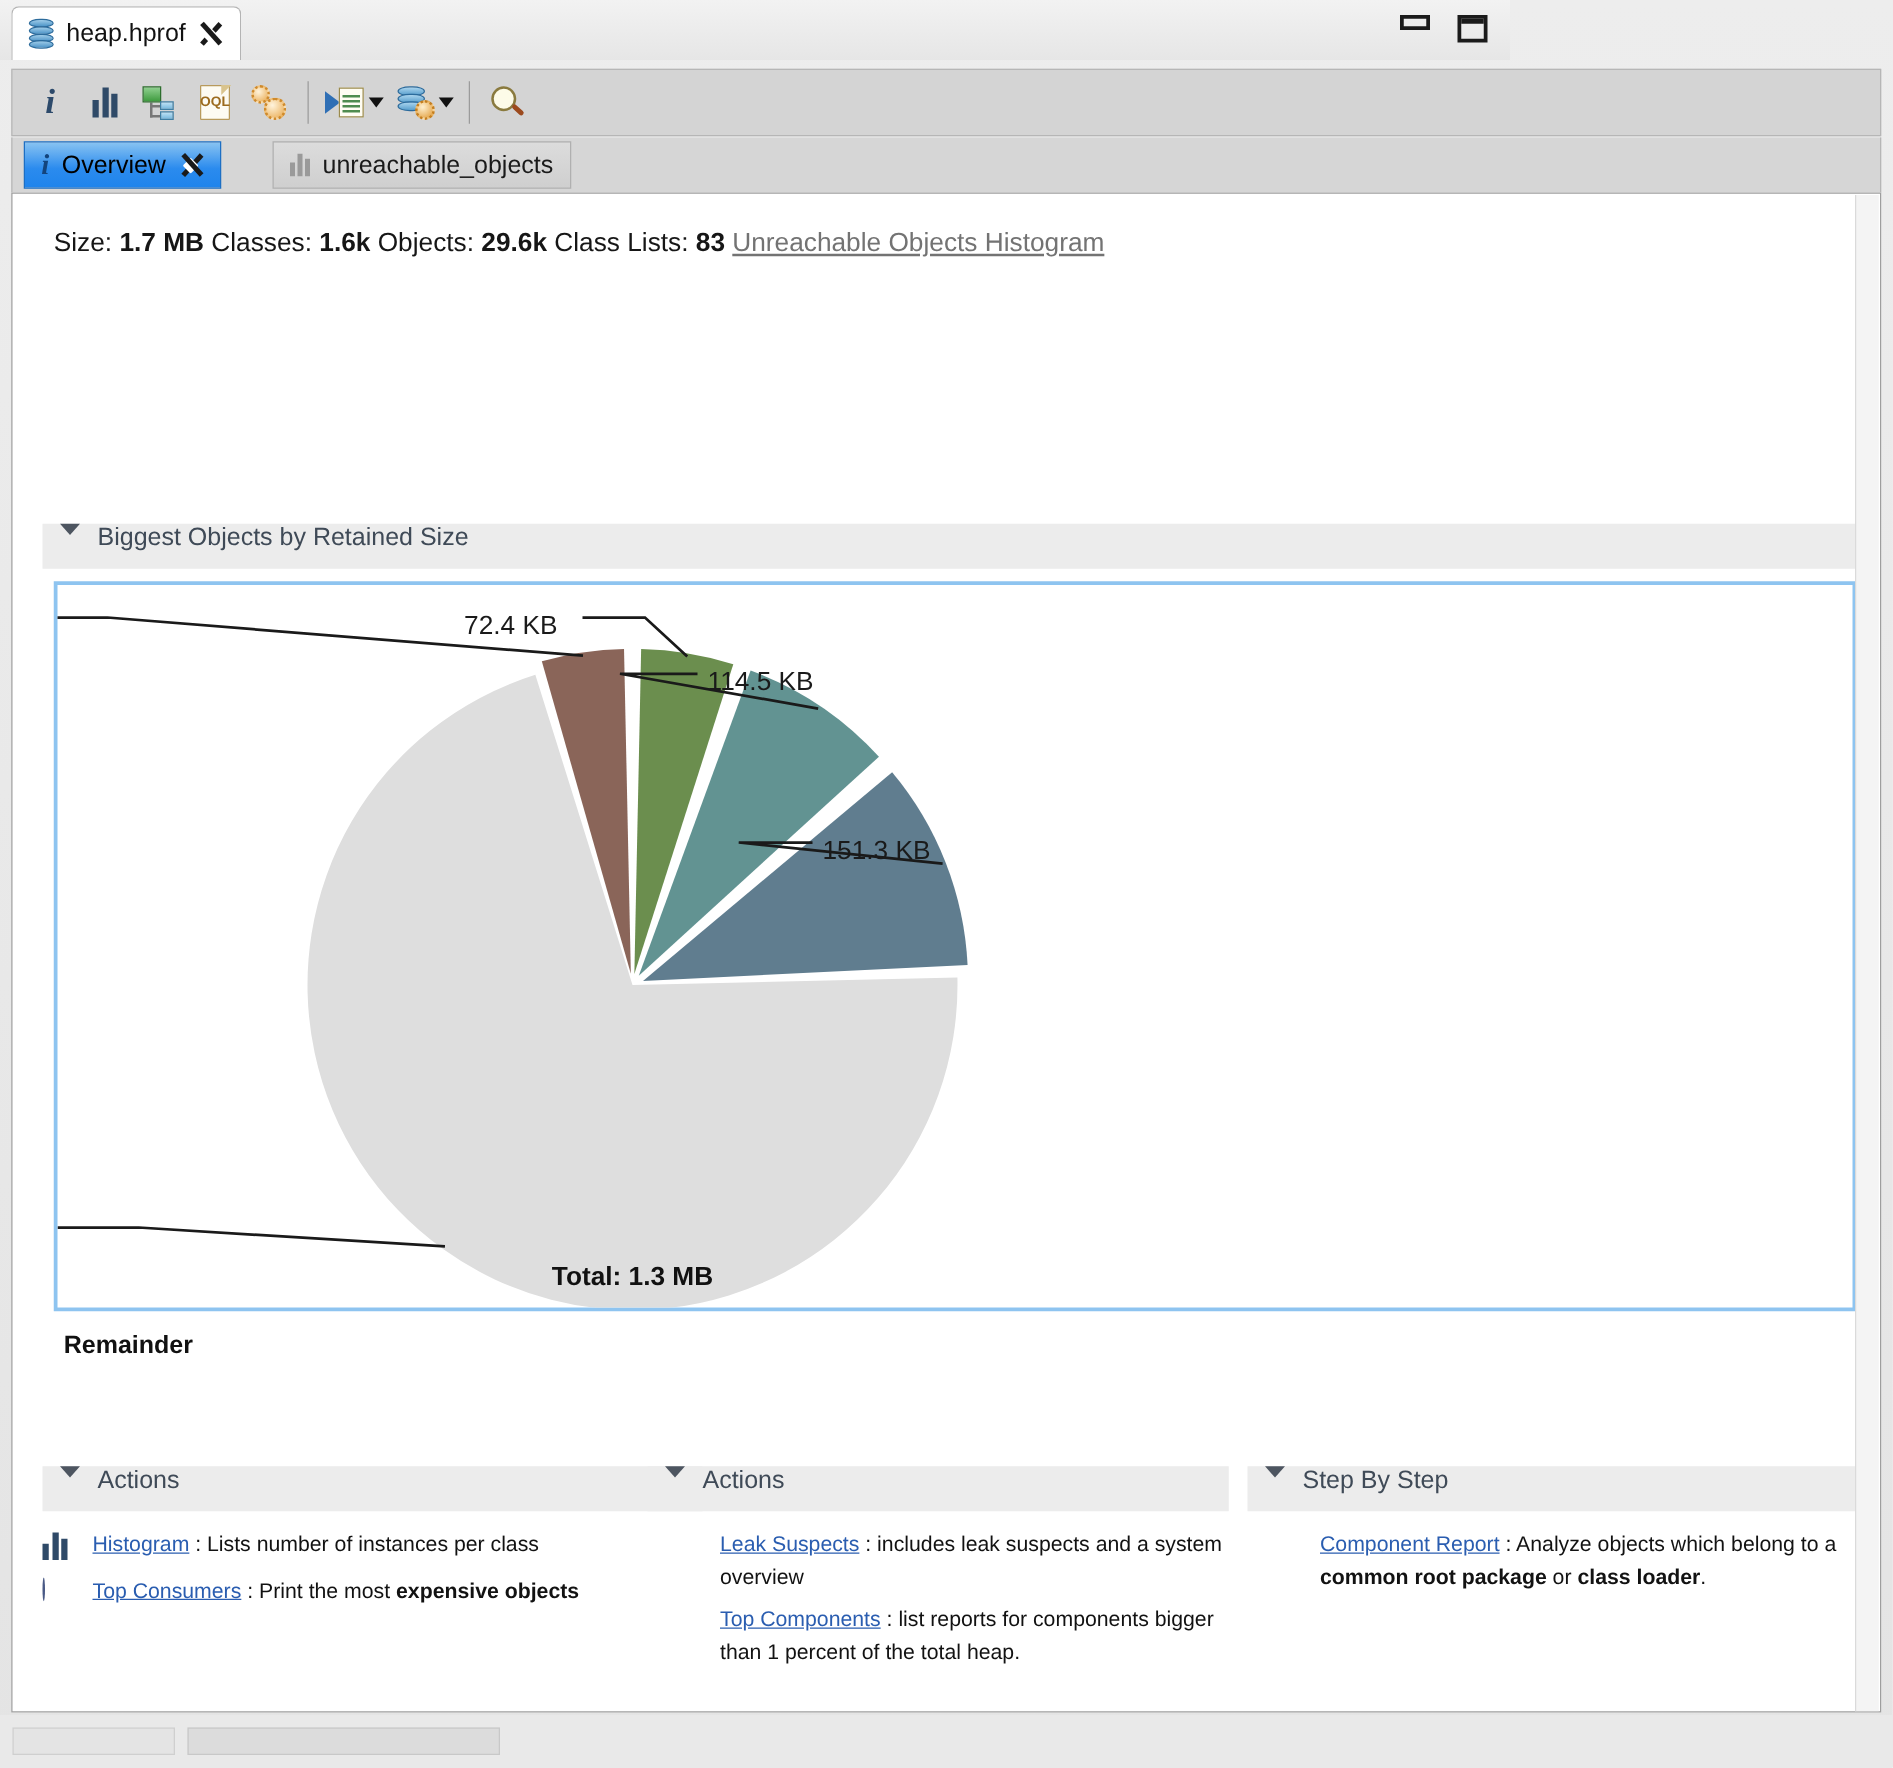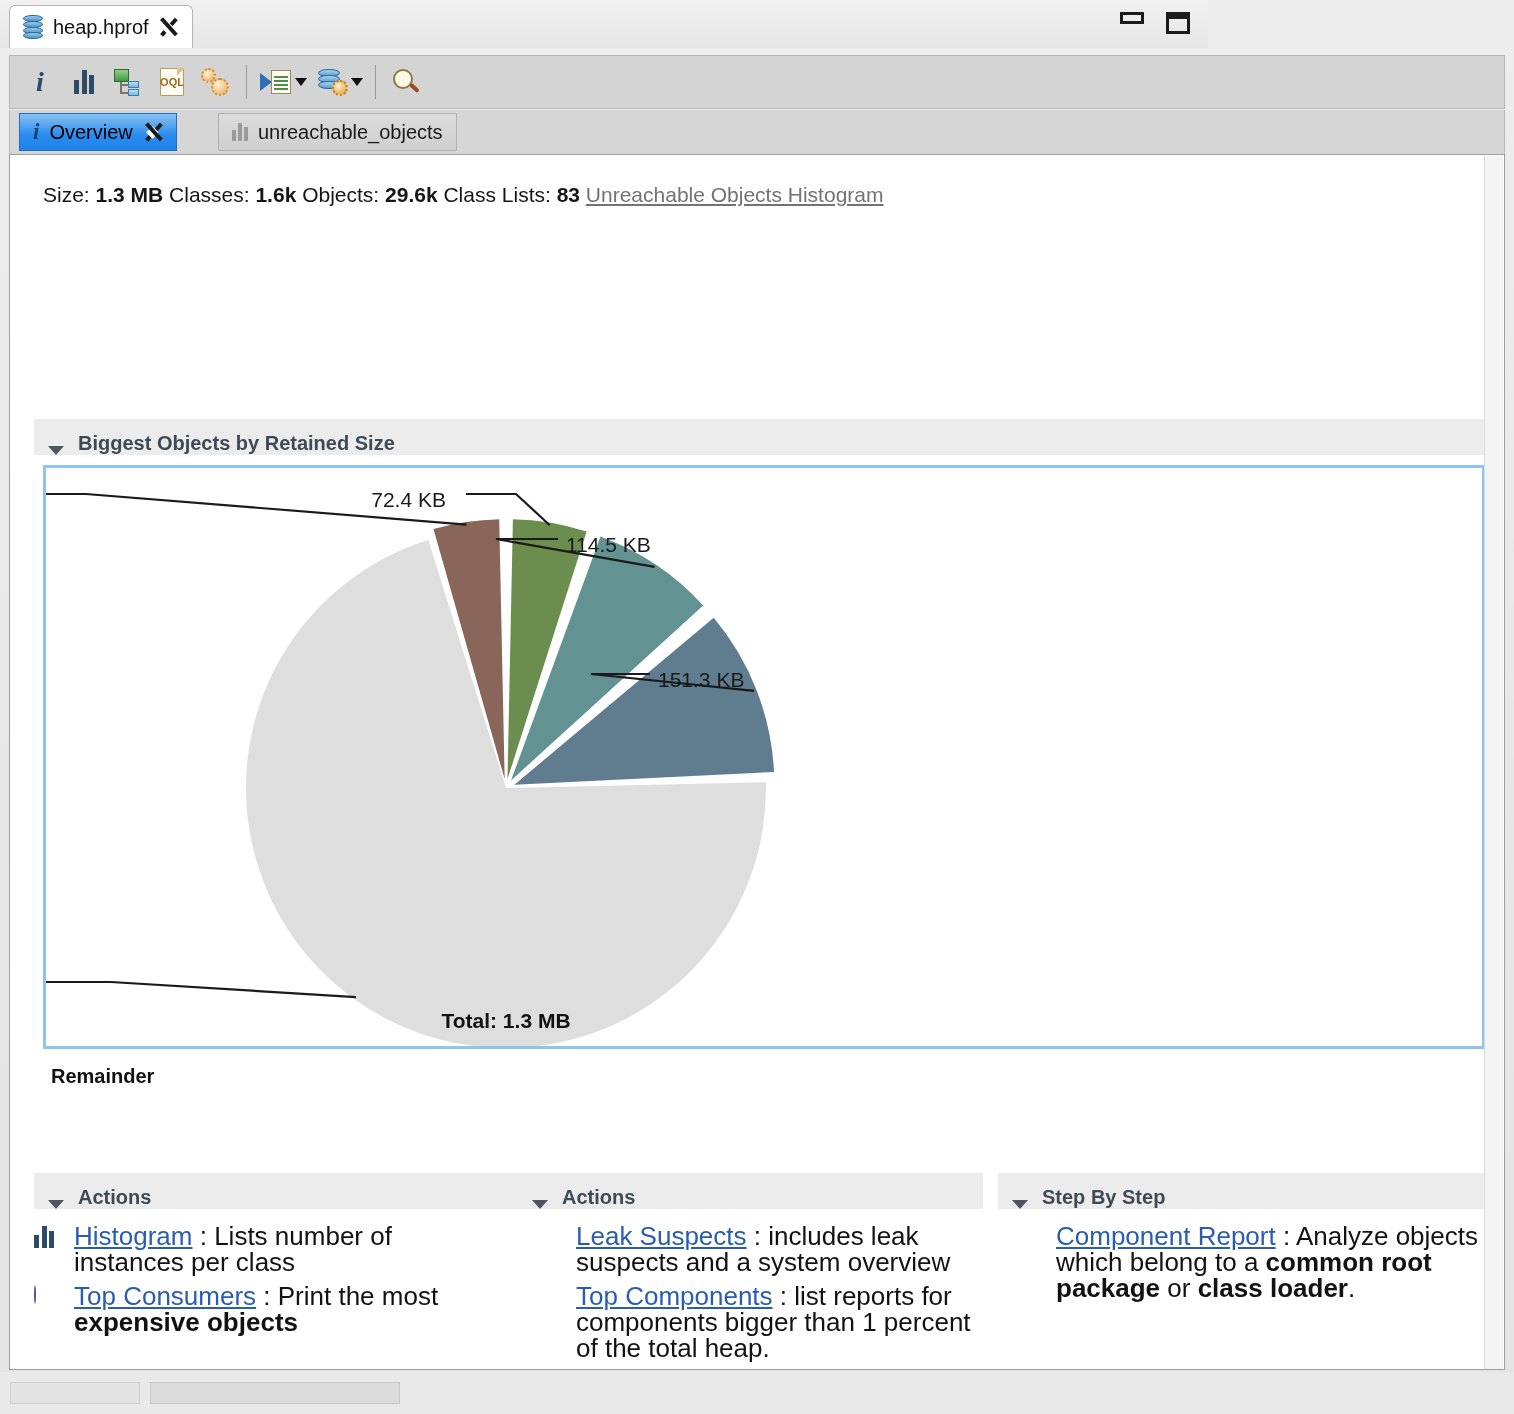"1.3 MB" b { text: 1.3 -> 1.7 }
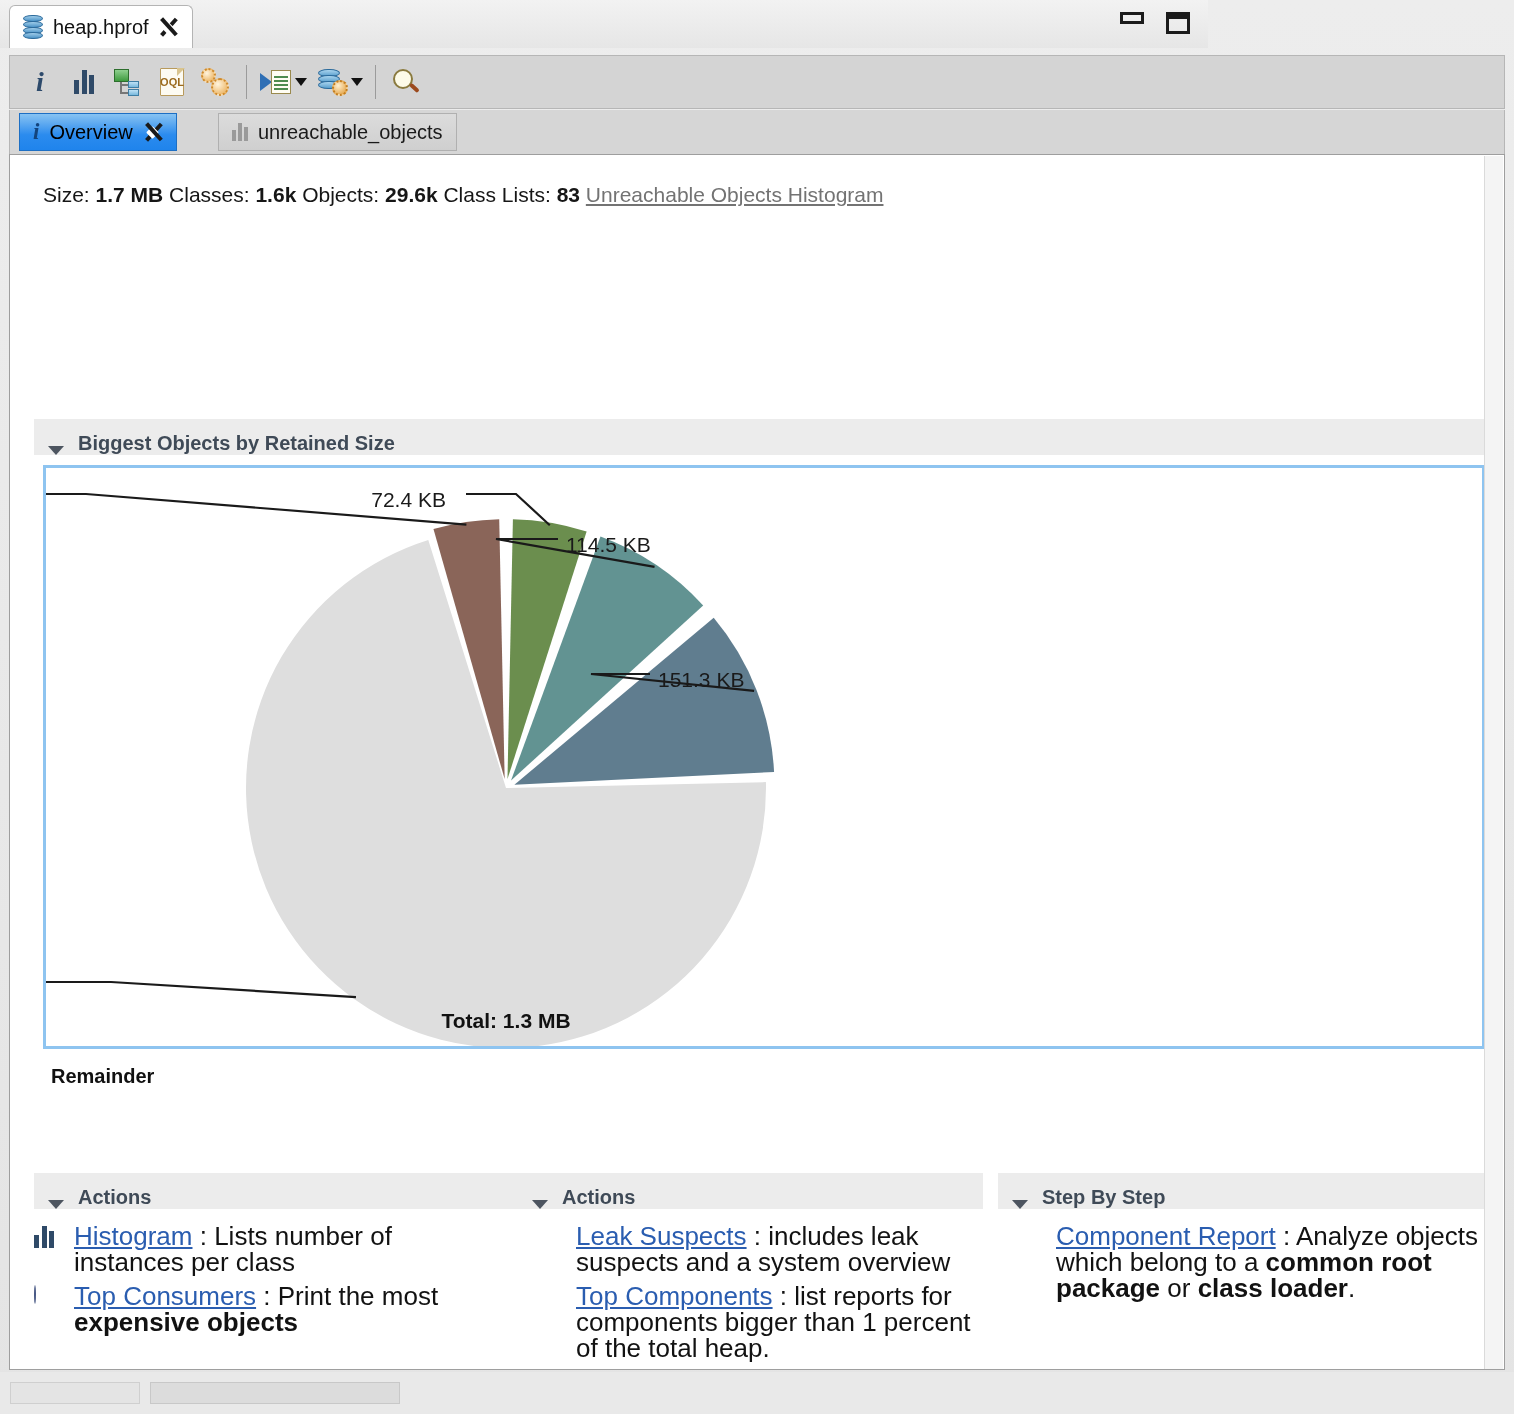"Biggest Objects by Retained Size" .secthdr { align-items: flex-end -> flex-start; font-weight: bold -> normal }
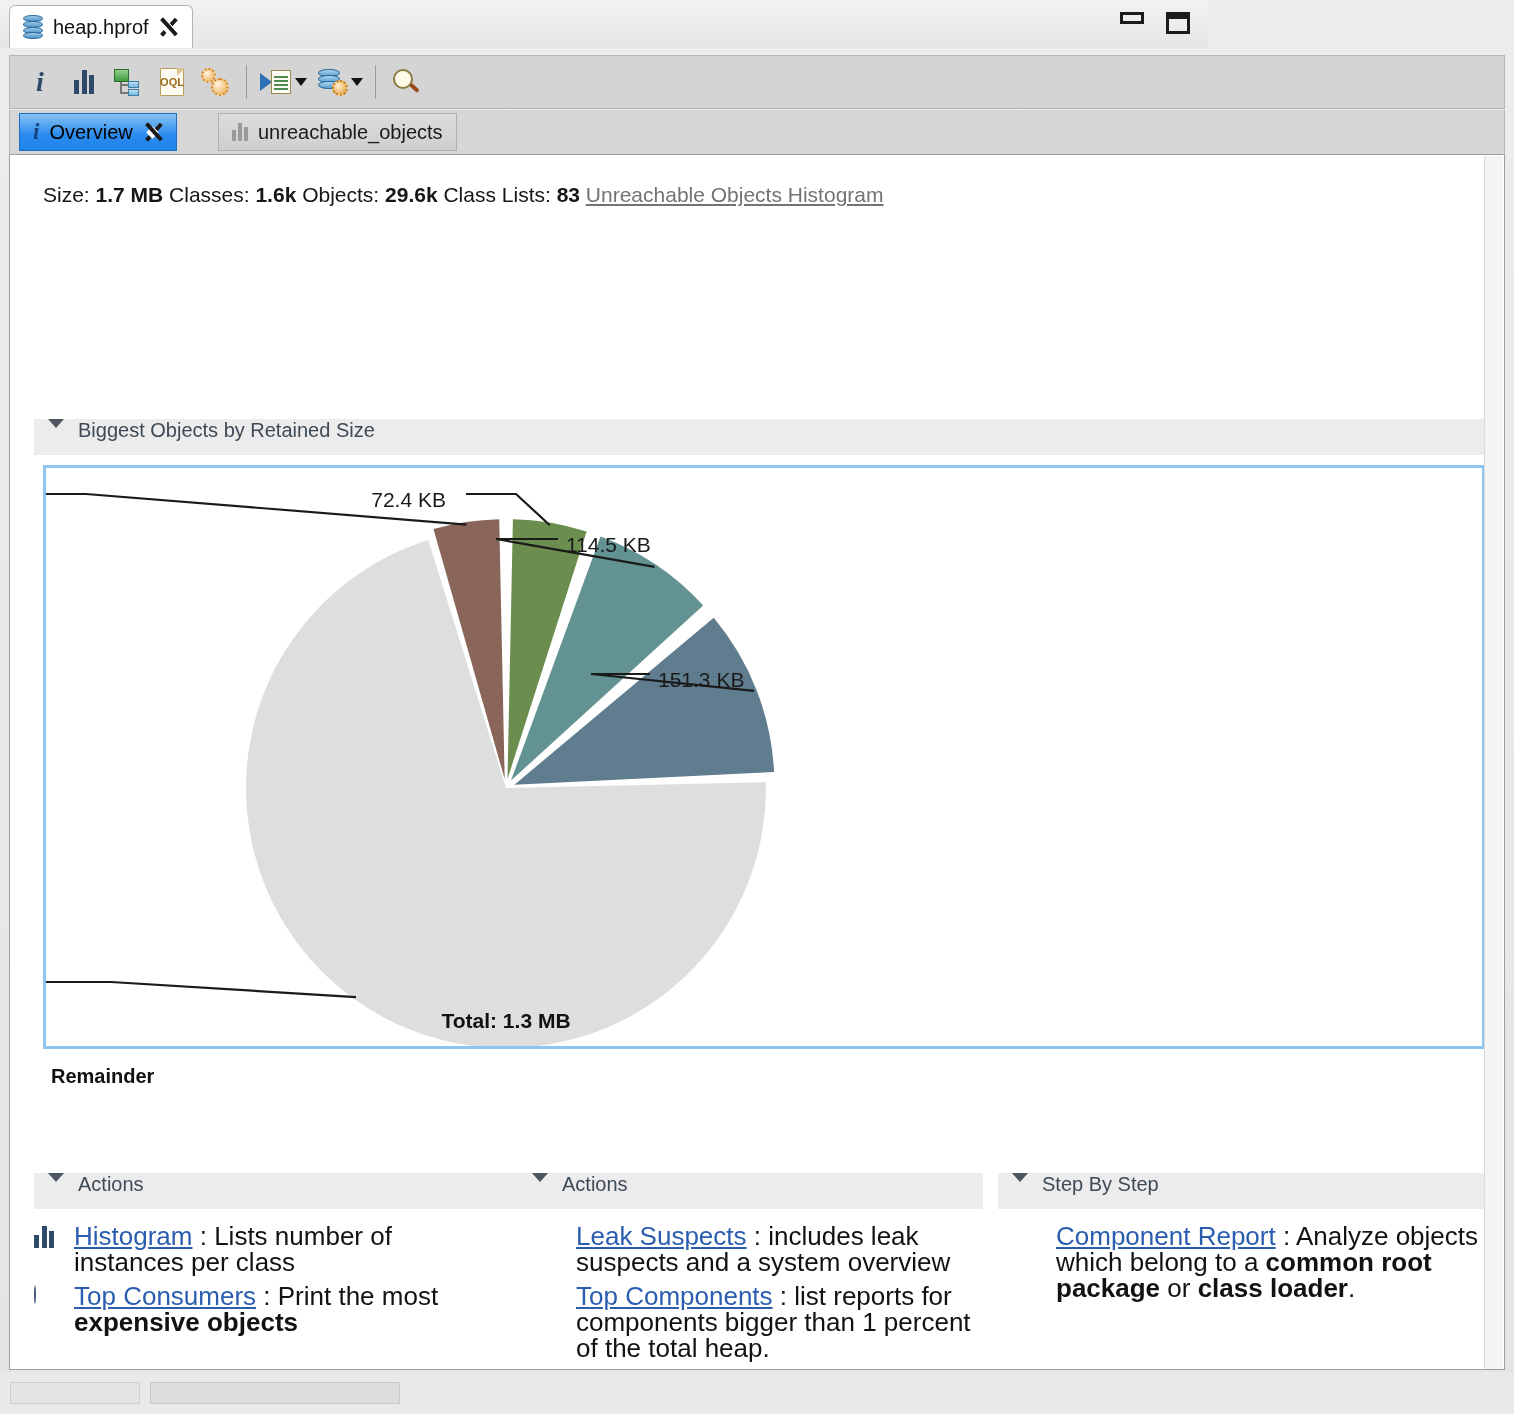"Histogram : Lists number of" .itm .txt { font-size: 26px -> 17px }
